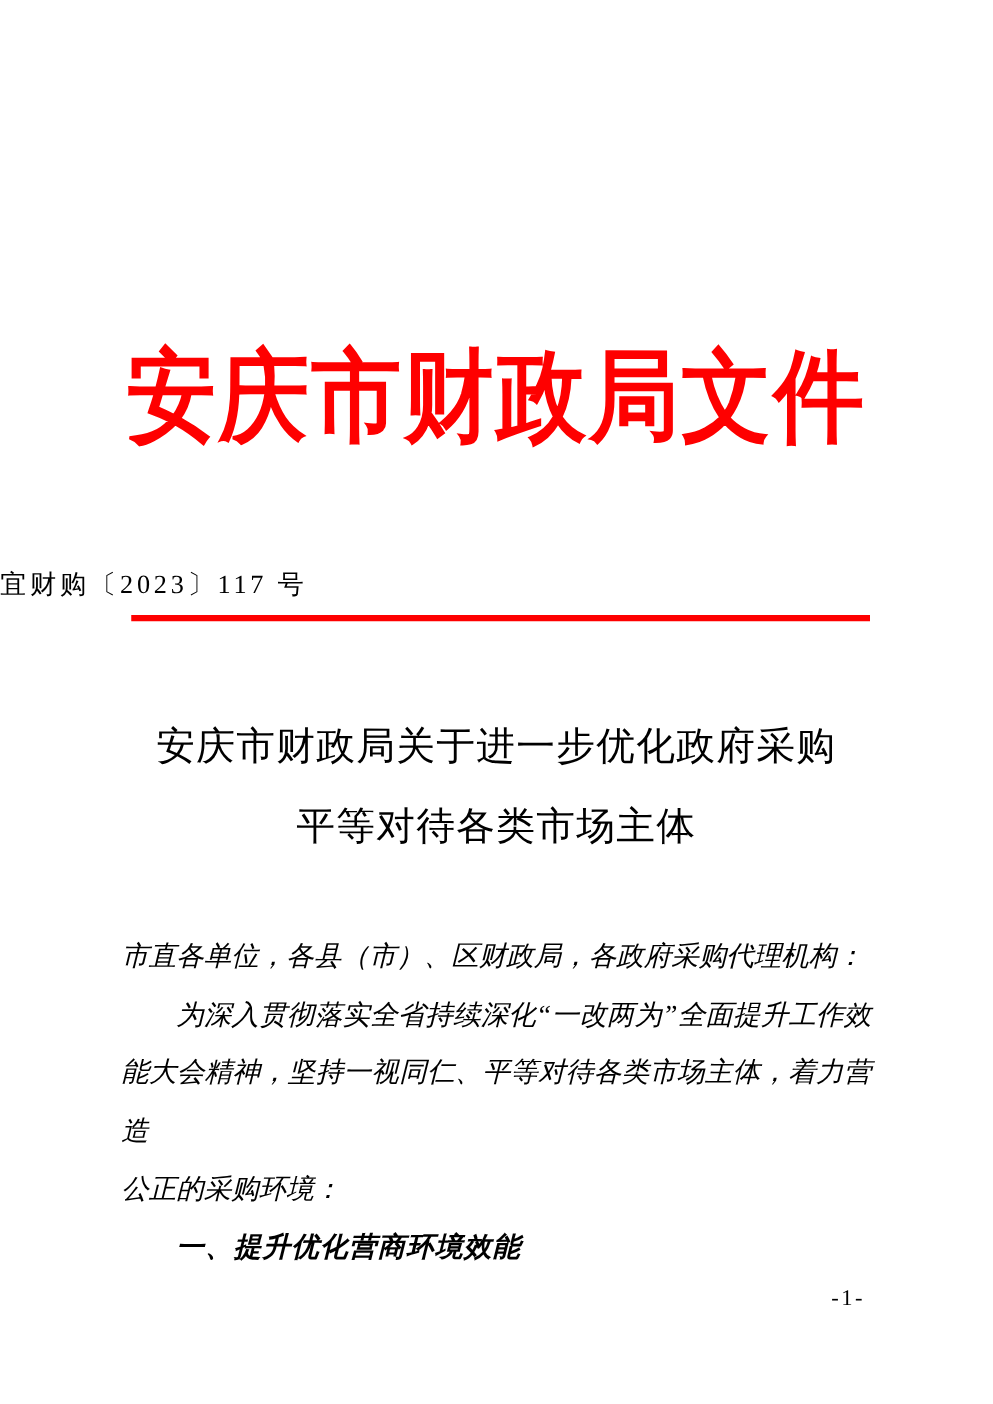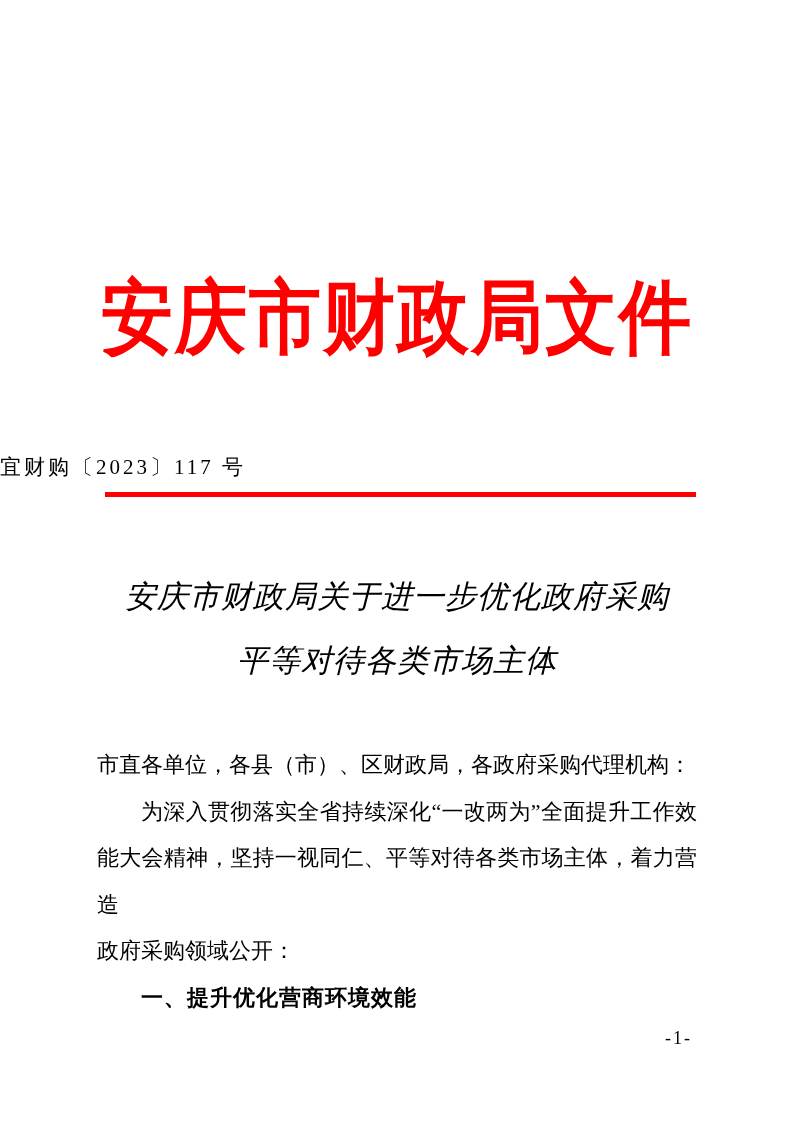"安庆市财政局关于进一步优化政府采购" .doc-title { font-style: italic -> none }
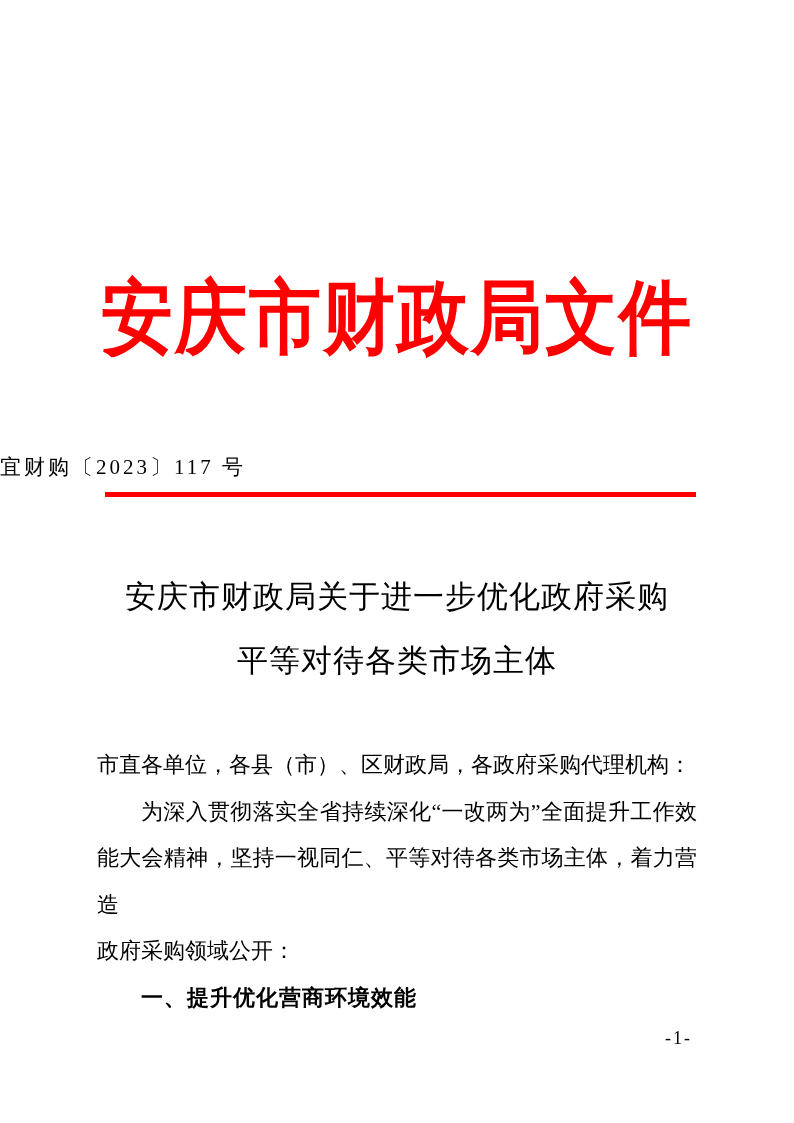"市直各单位，各县（市）、区财政局，各政府采购代理机构：" .body-line { font-style: none -> italic }
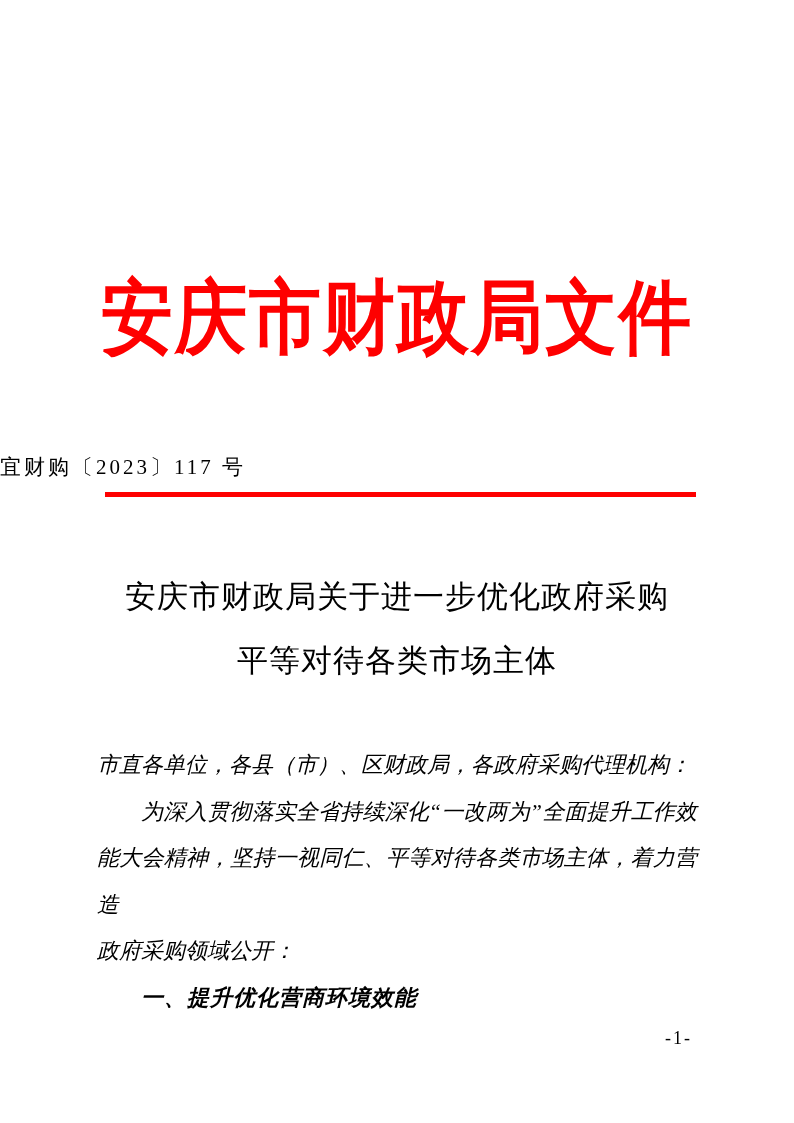"政府采购领域公开：" div.body-line { text: 政府采购领域公开 -> 公正的采购环境 }
